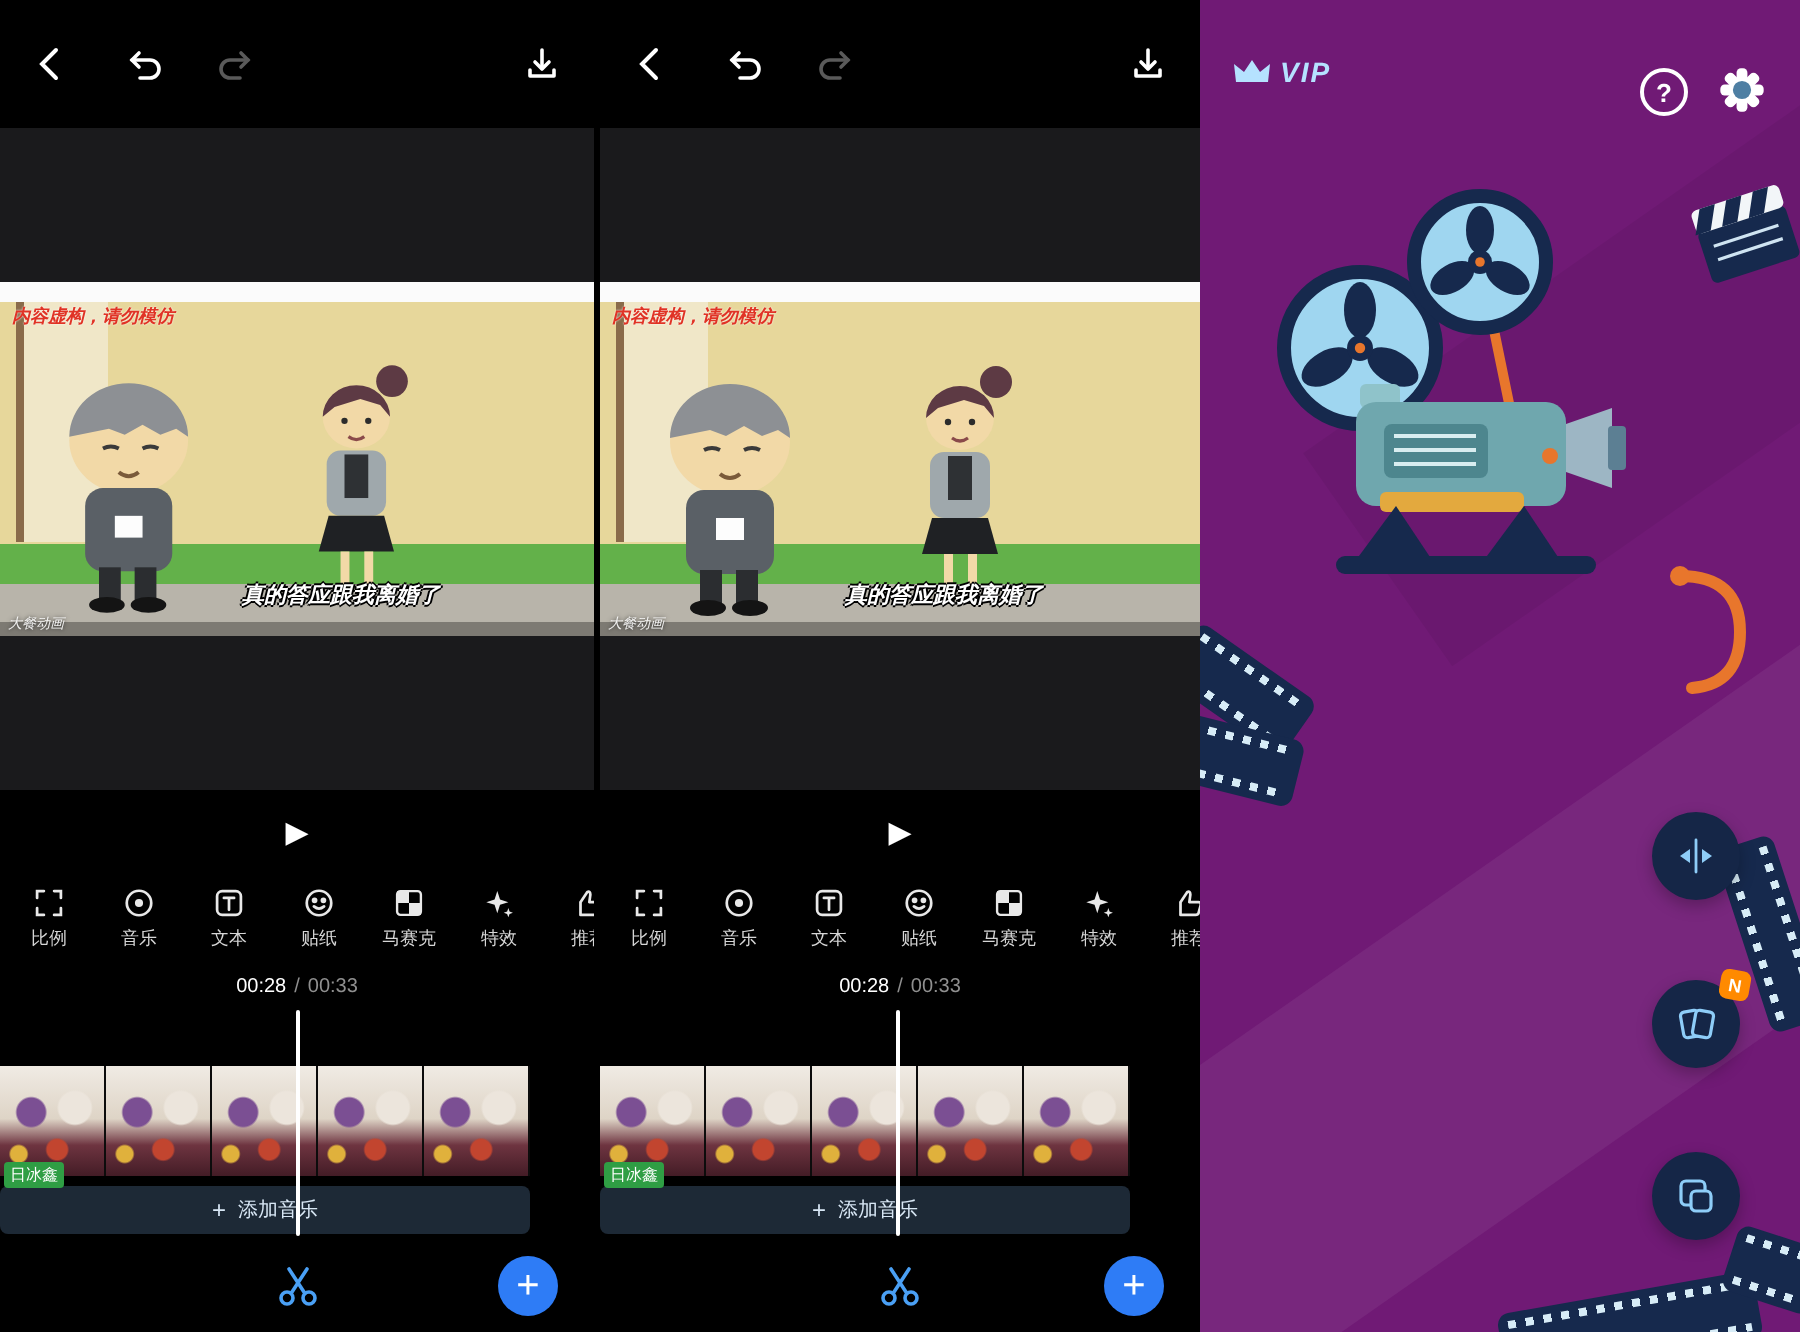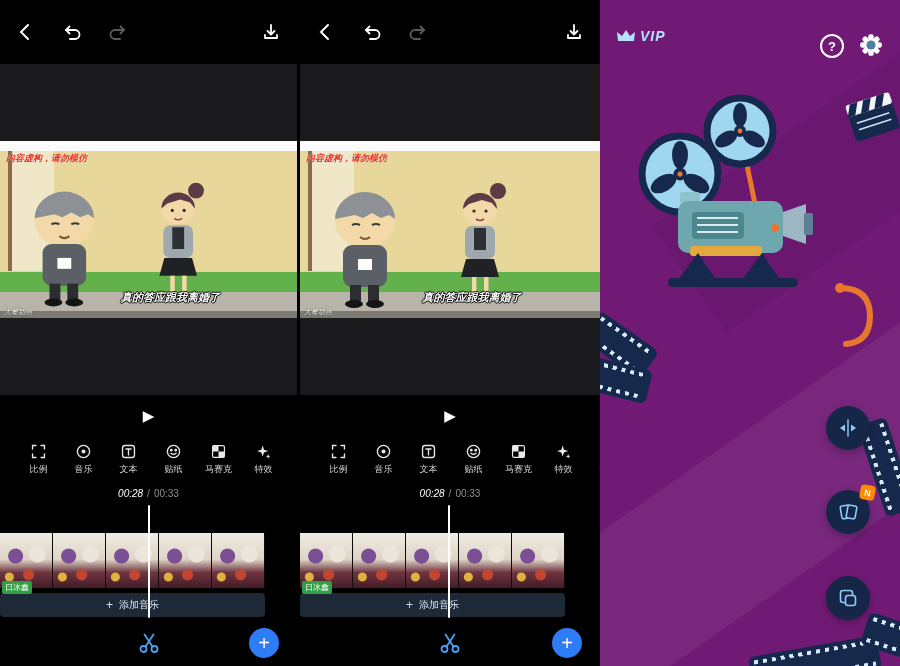"比例" .tools { padding-left: 16px -> 2px }
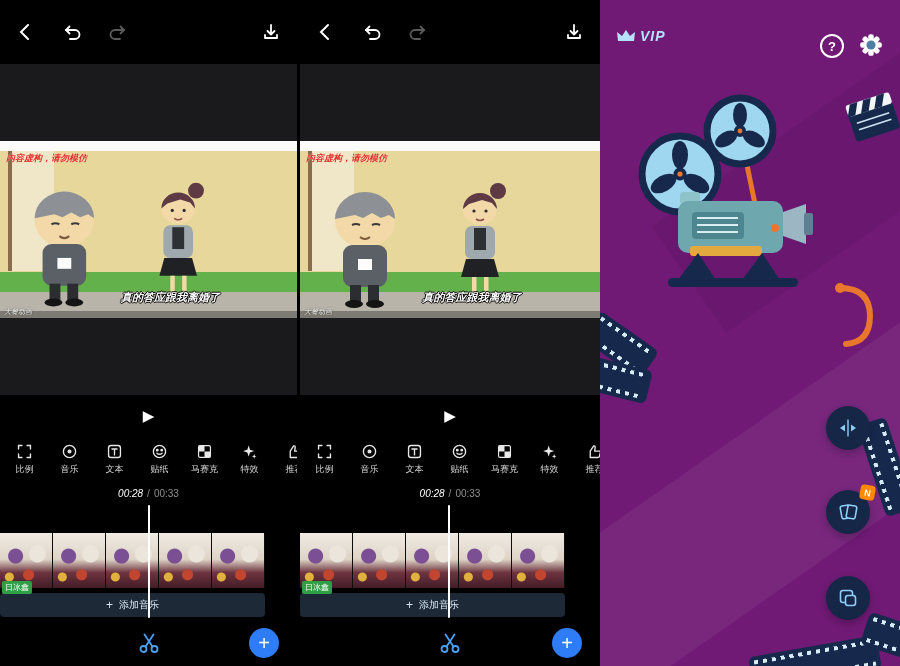"00:28" .tcur { font-style: italic -> none }
